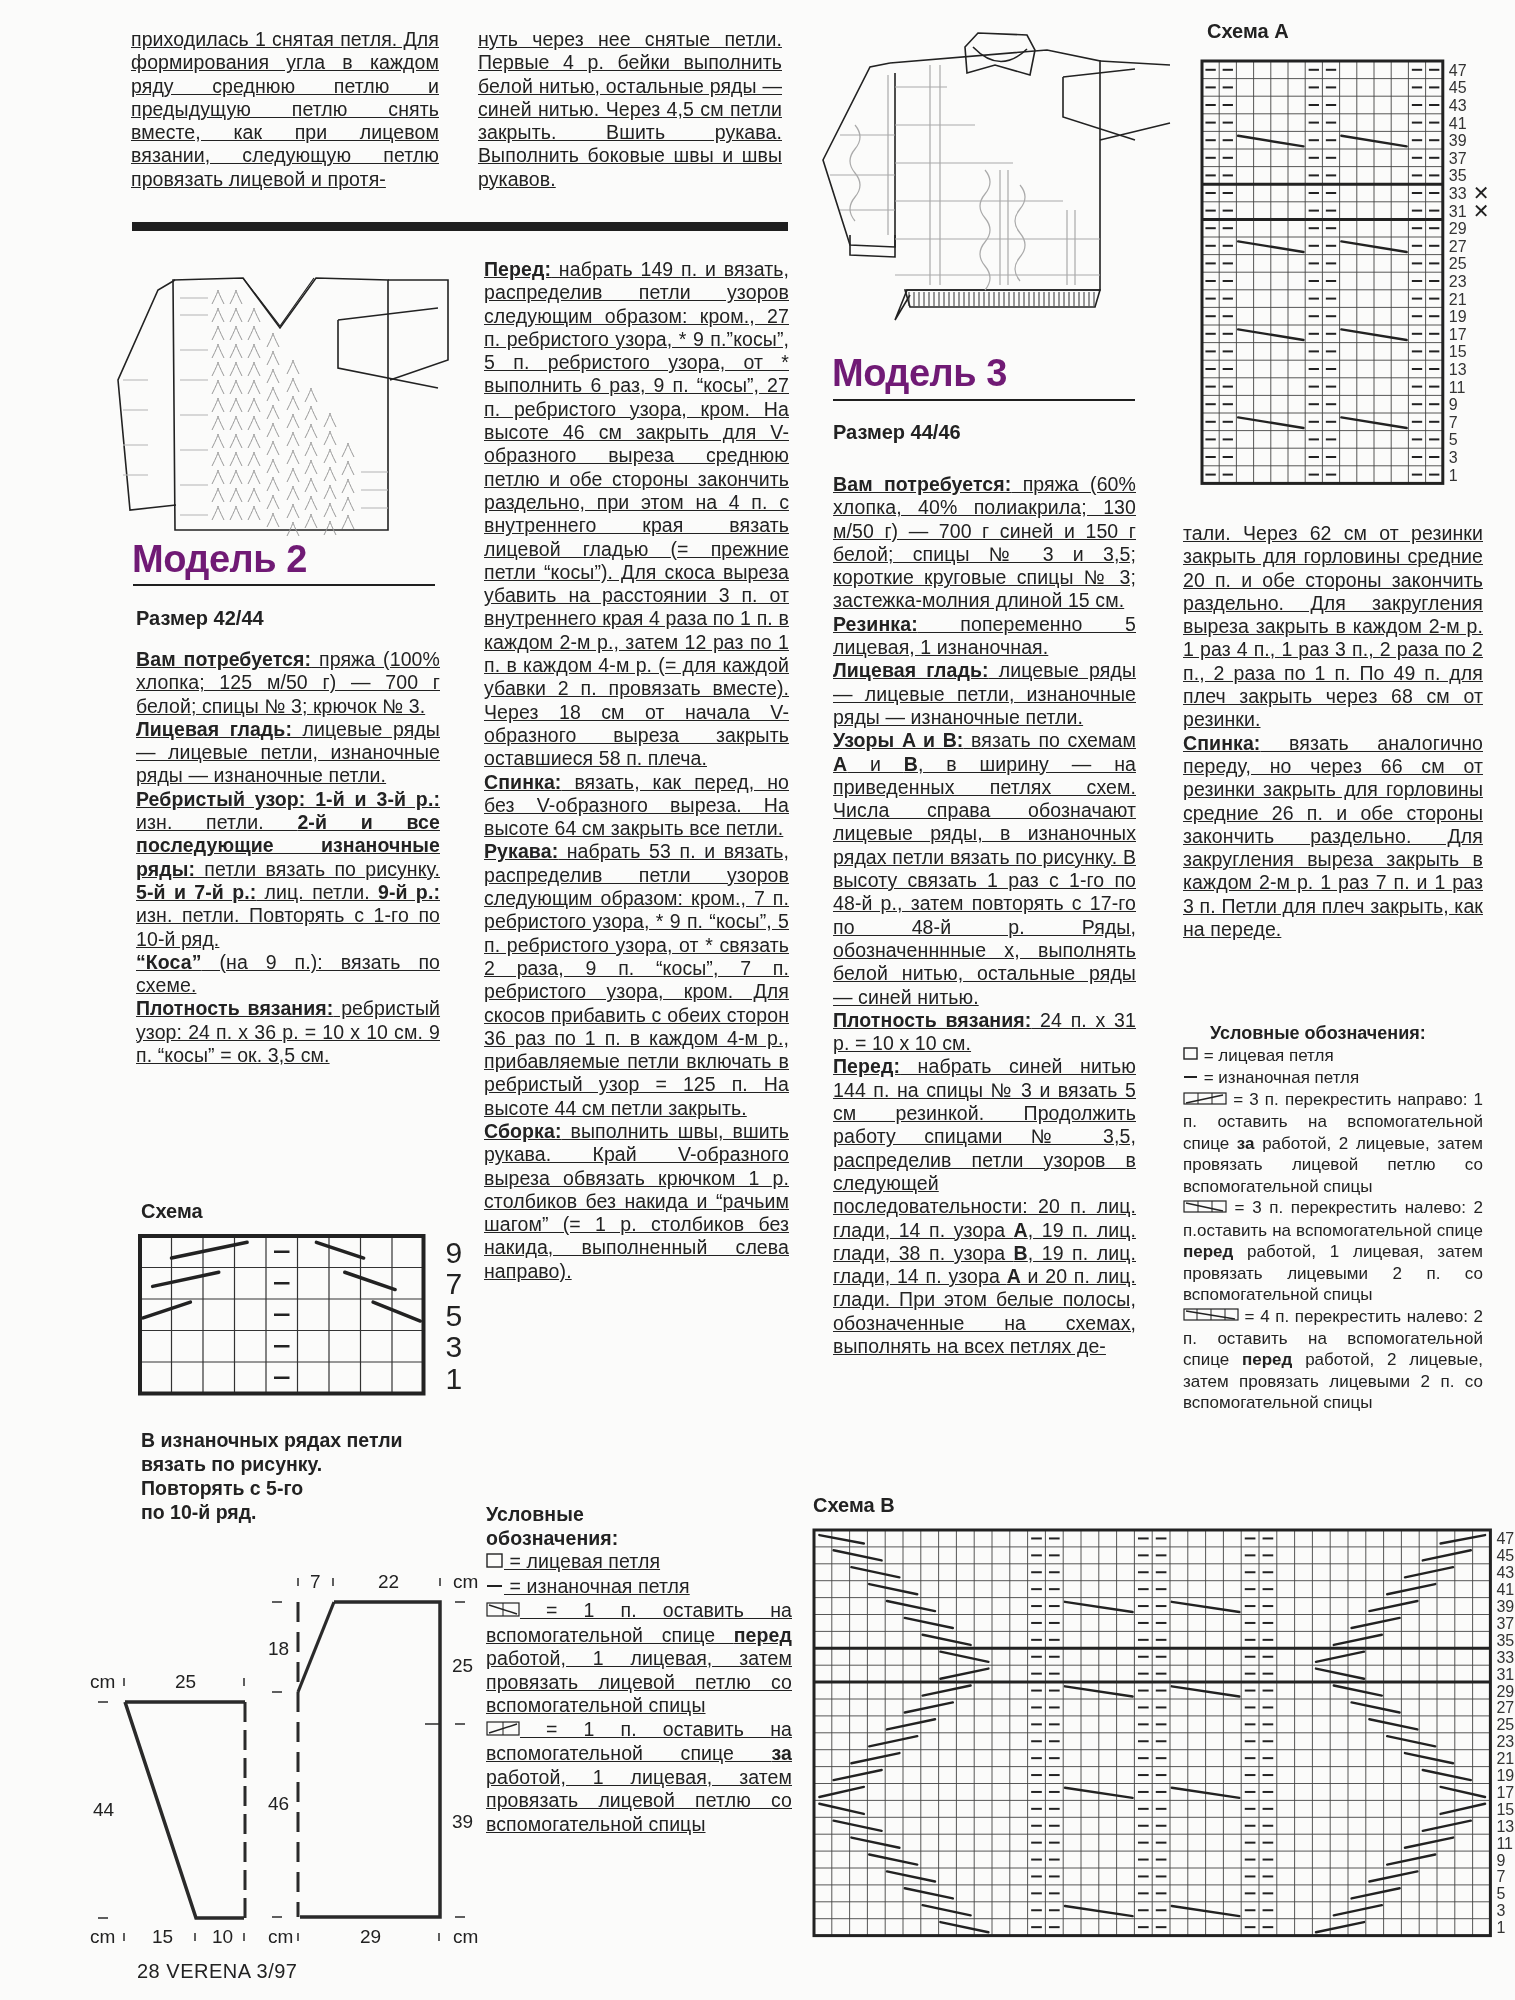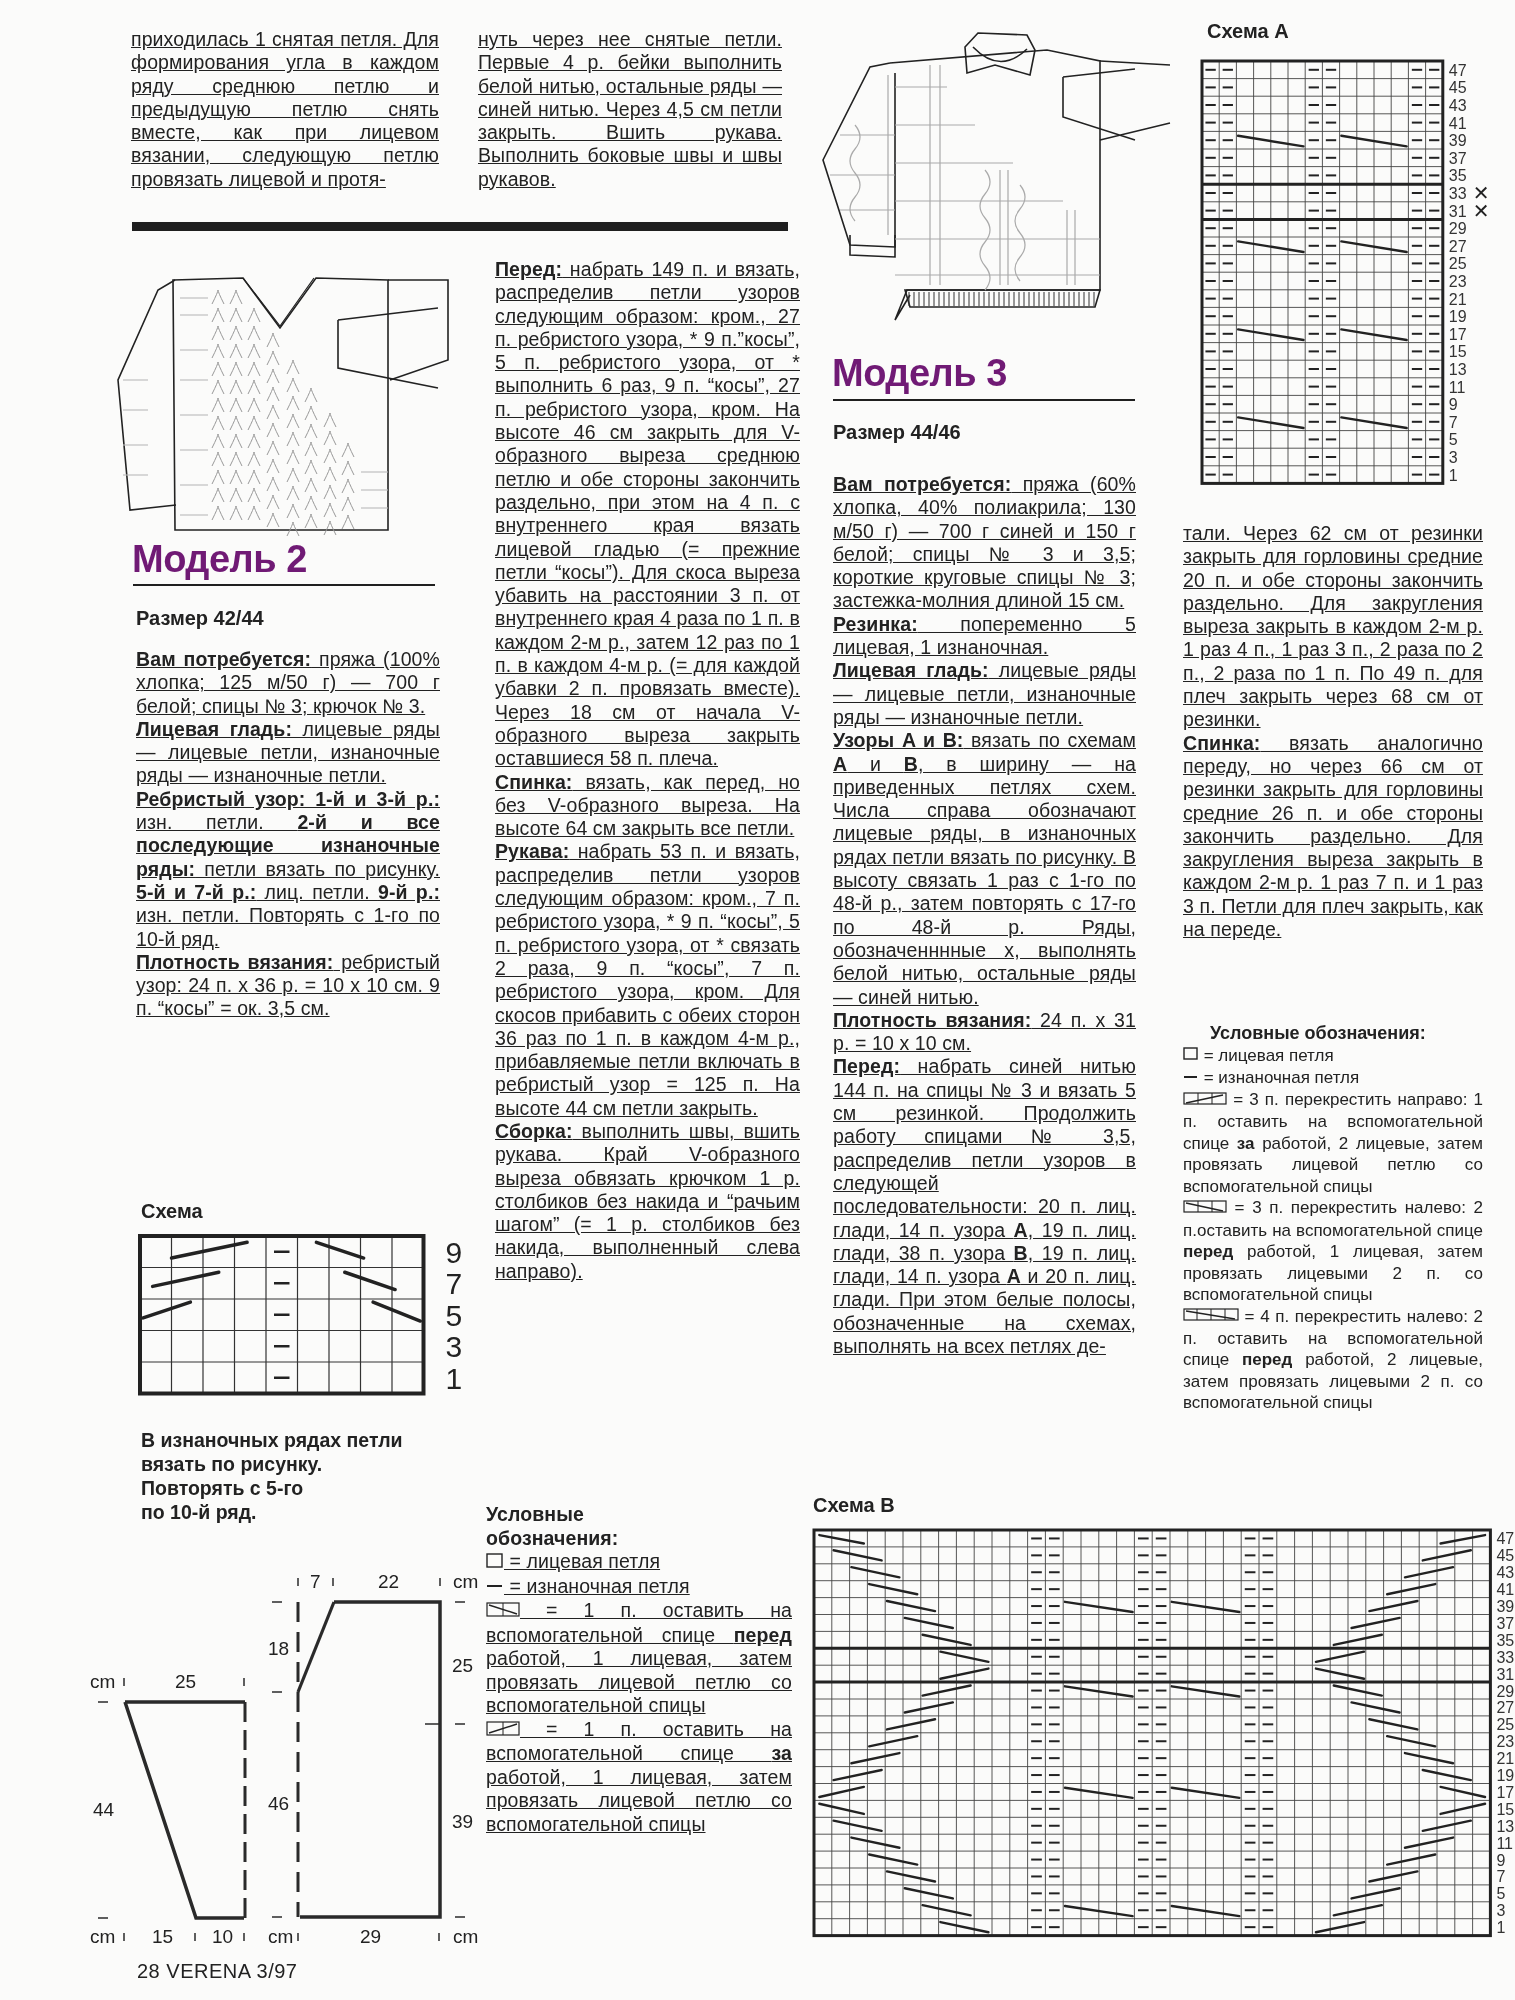"Перед: набрать 149 п. и" div.abs { margin-left: 11px -> none }
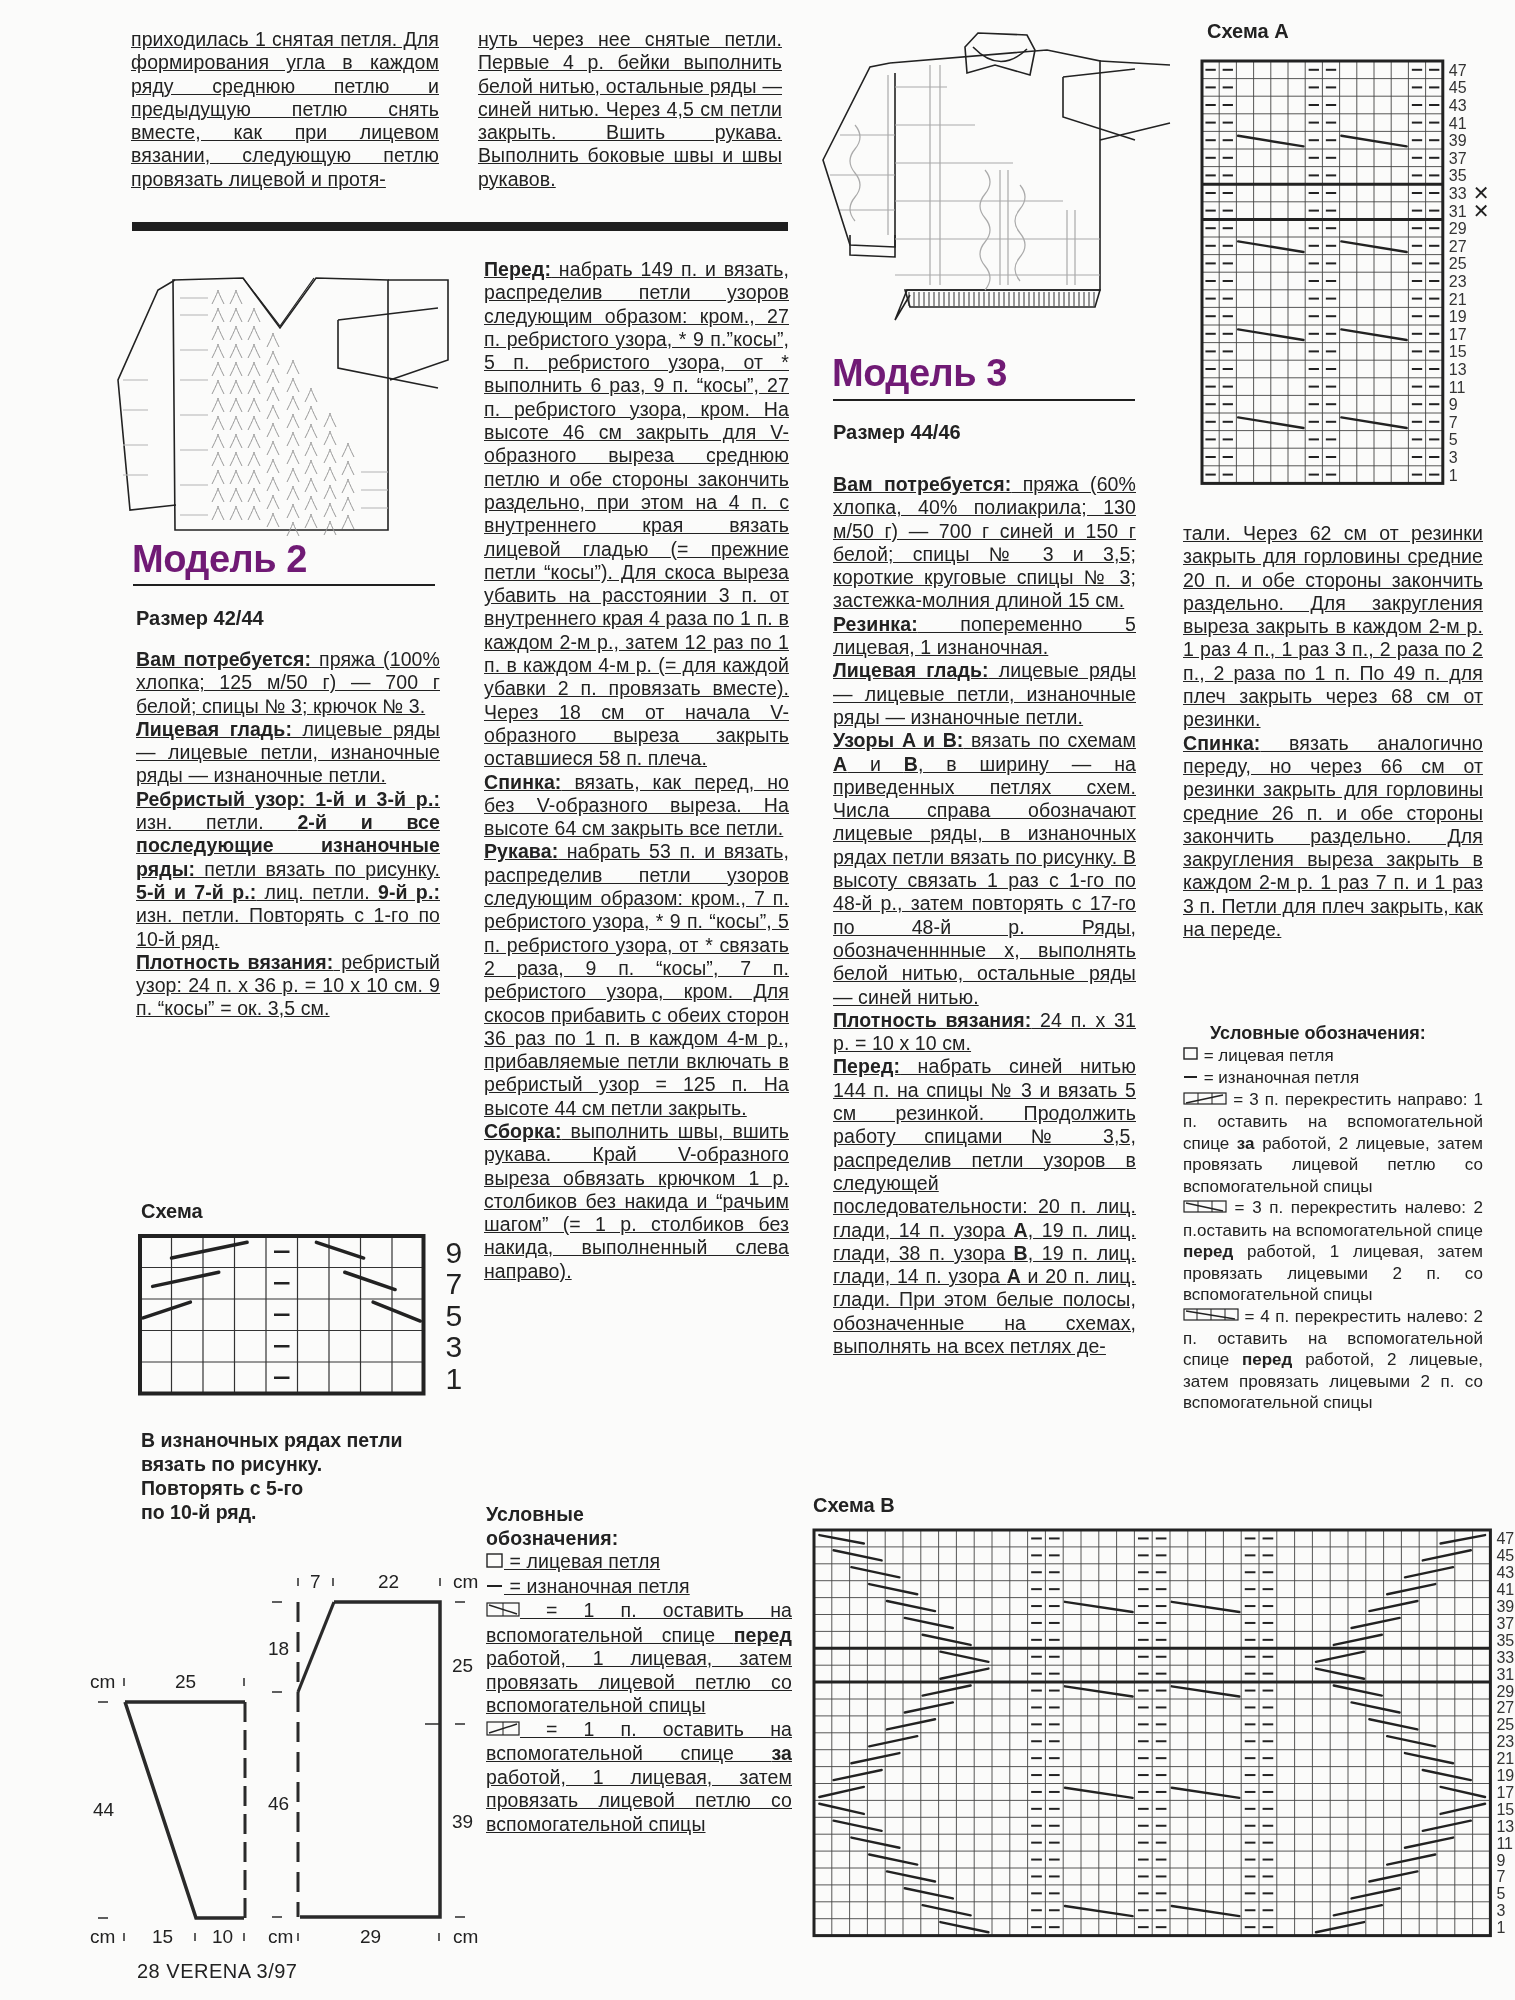"“Коса” (на 9 п.): вязать" p { html: none -> <p><span>“Коса”</span><span> (на 9 п.): вязать по схеме.</span></p> }
